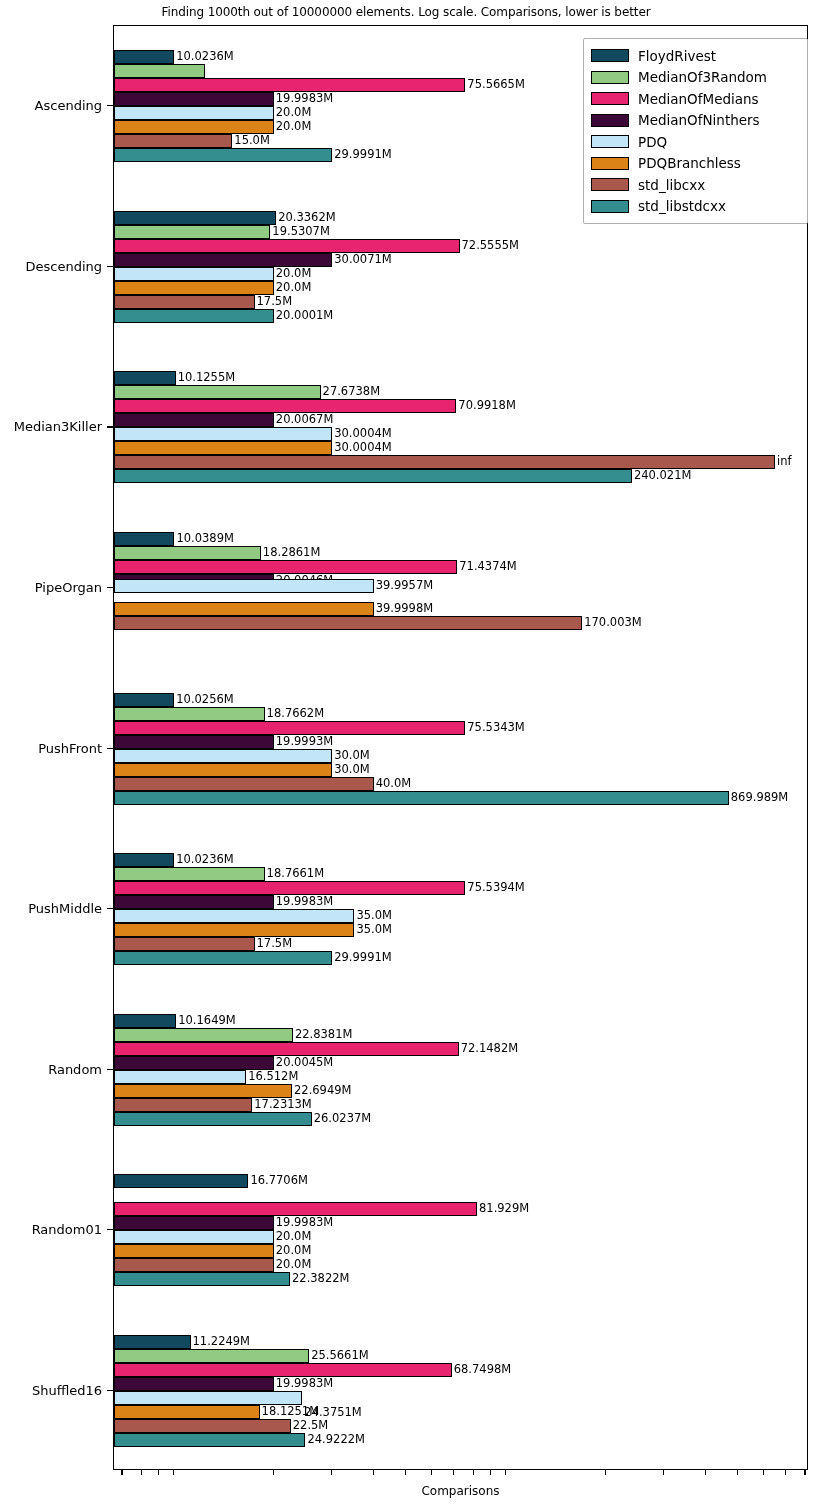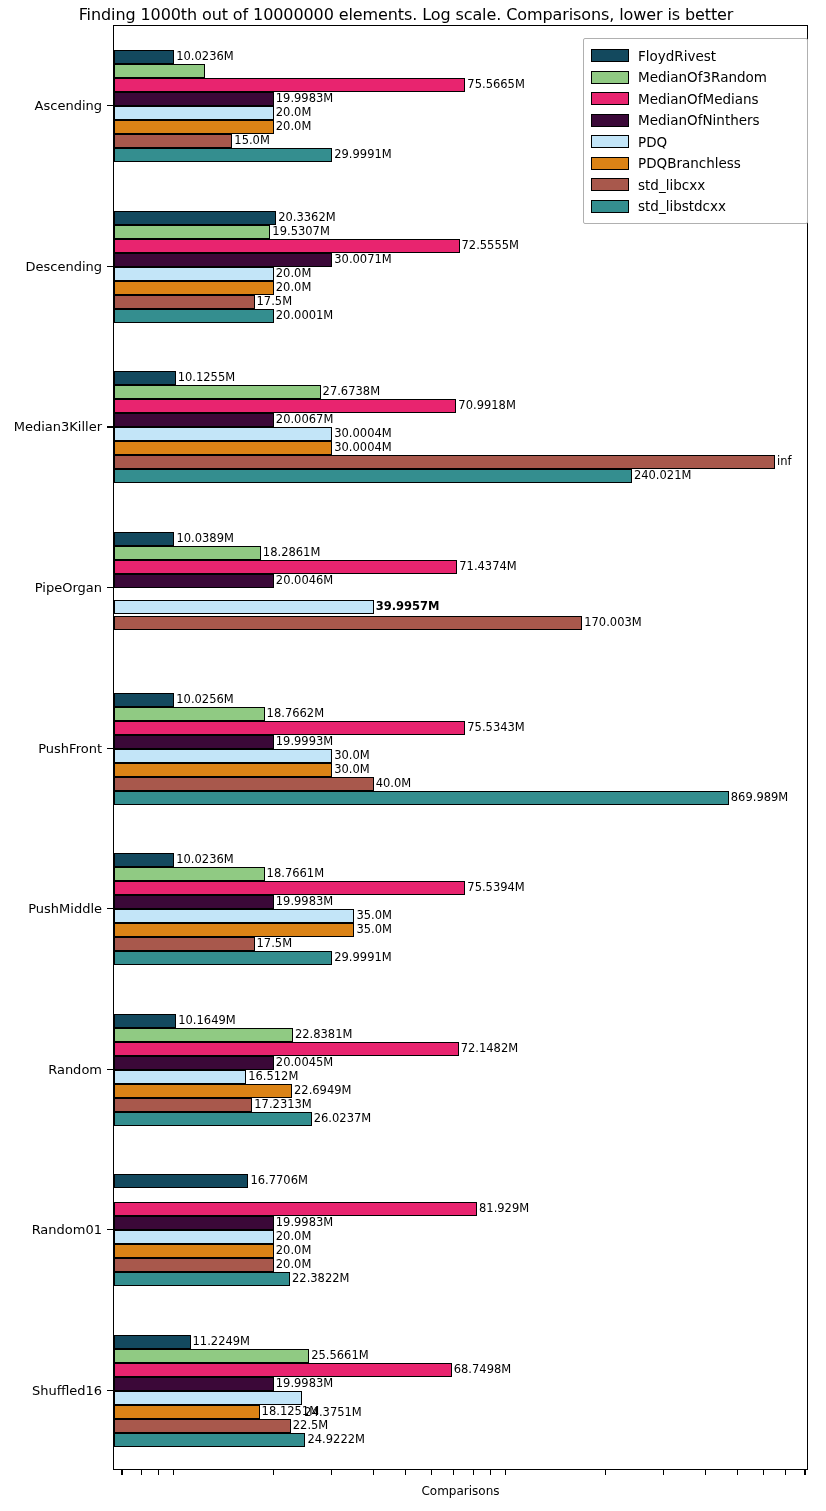"Finding 1000th out of 10000000" #chart-title { font-size: 16px -> 12px }
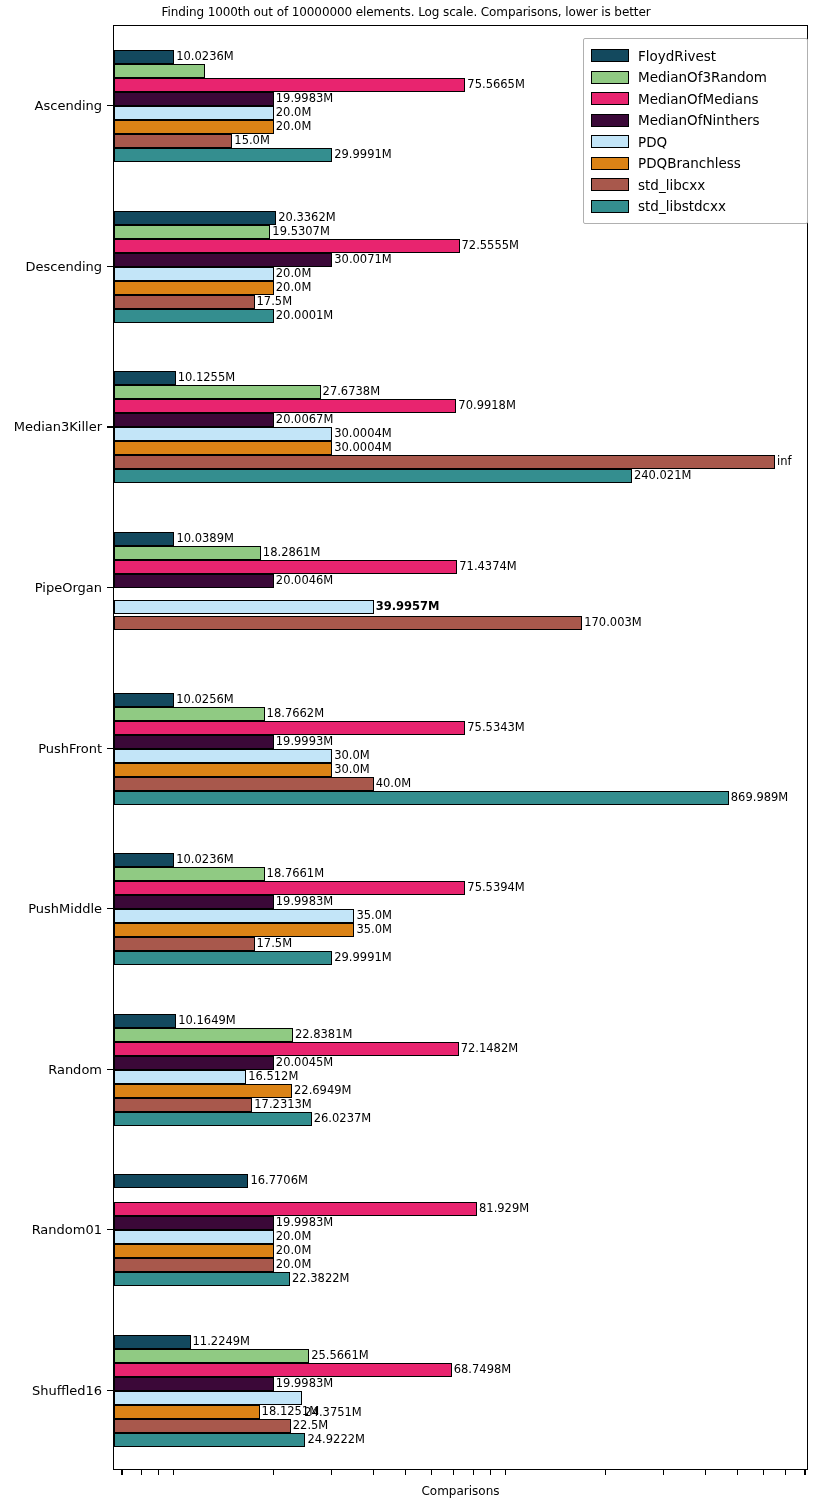"39.9957M" div.bar-row { font-weight: bold -> none; top: 68px -> 47px }
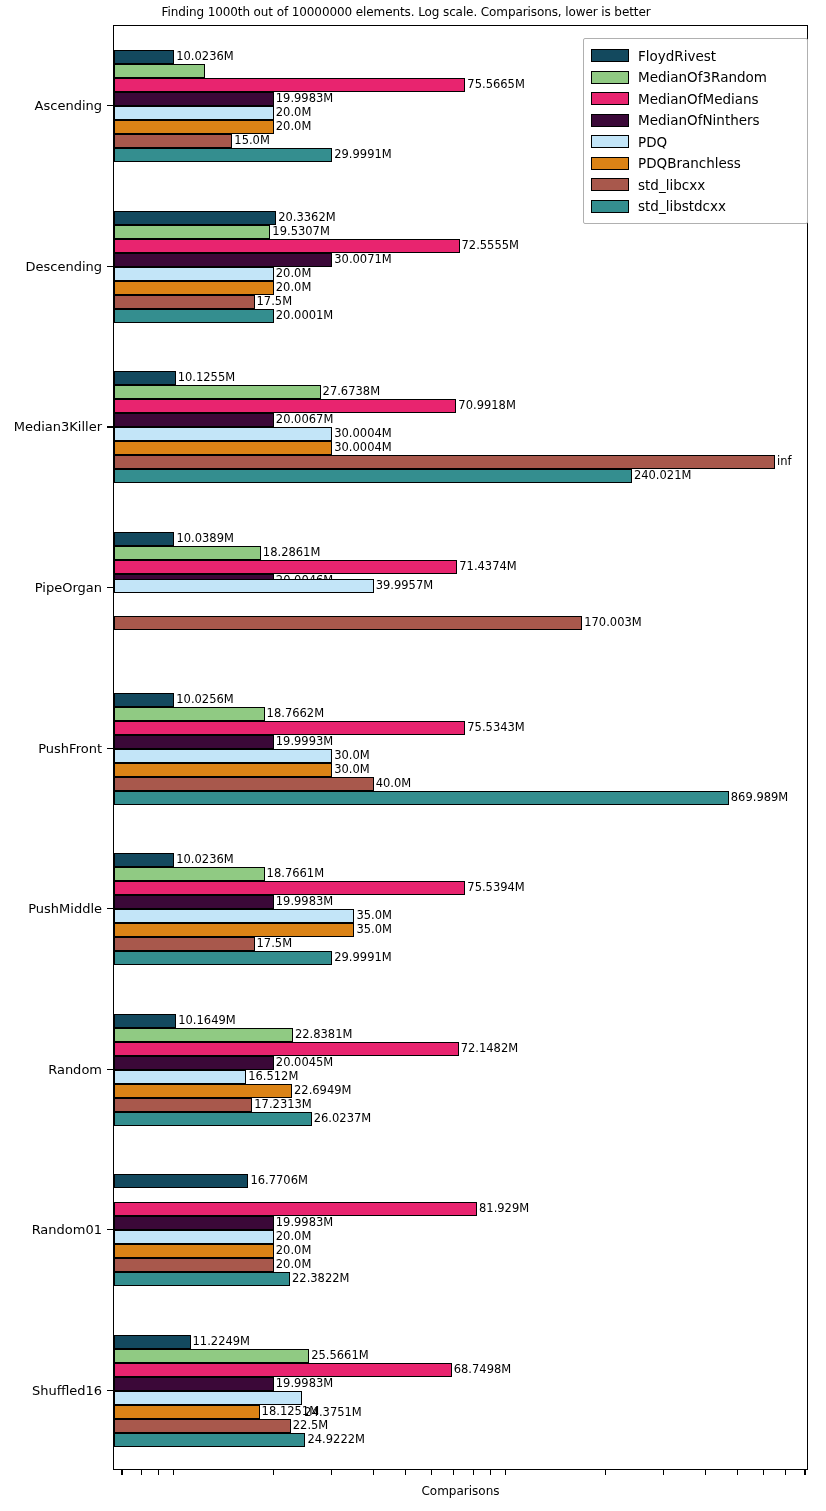"39.9998M" div.bar-row { html: none -> <div> <div></div> <div>39.9998M</div> </div> }
